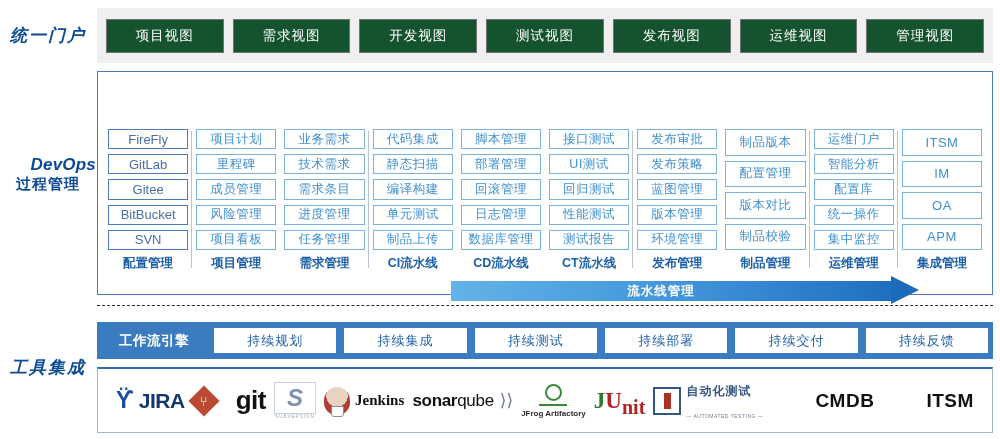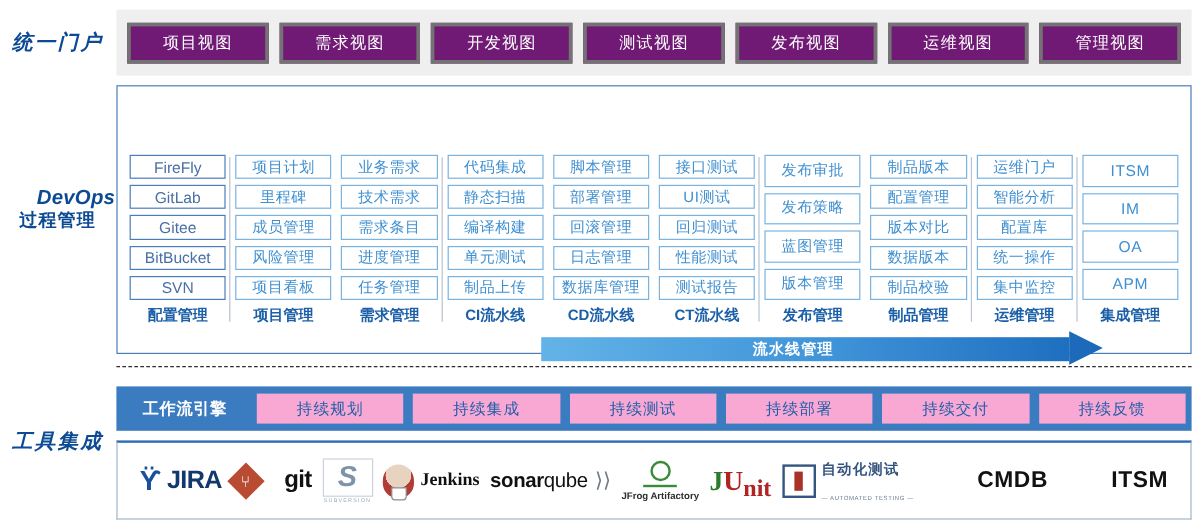"项目视图" .portal-btn { background: #701a75 -> #14532d; border: 3px solid #737373 -> 1px solid #737373 }
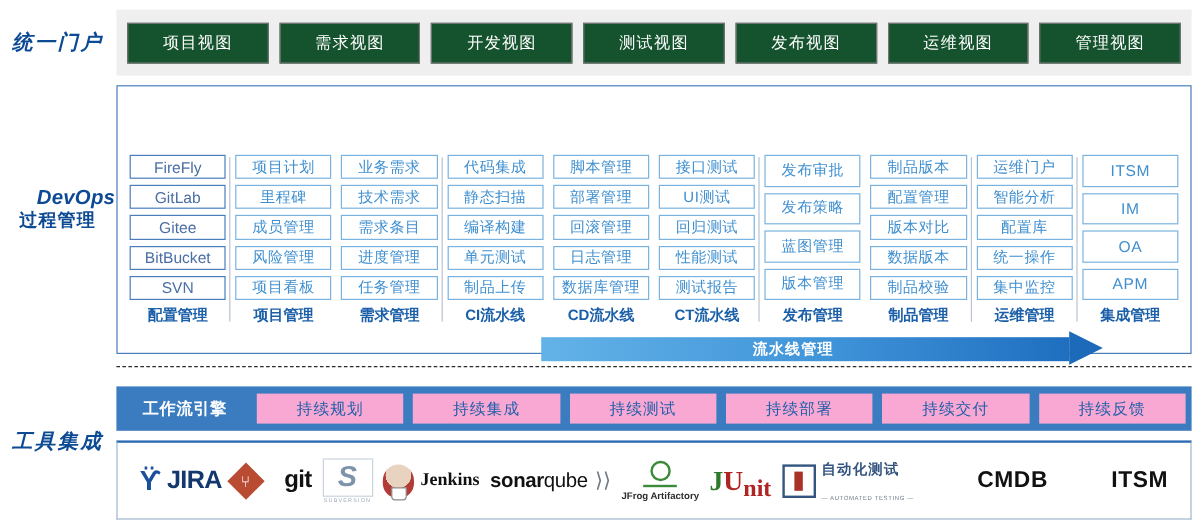"数据版本" div.cell { html: <div>数据版本</div> -> none }
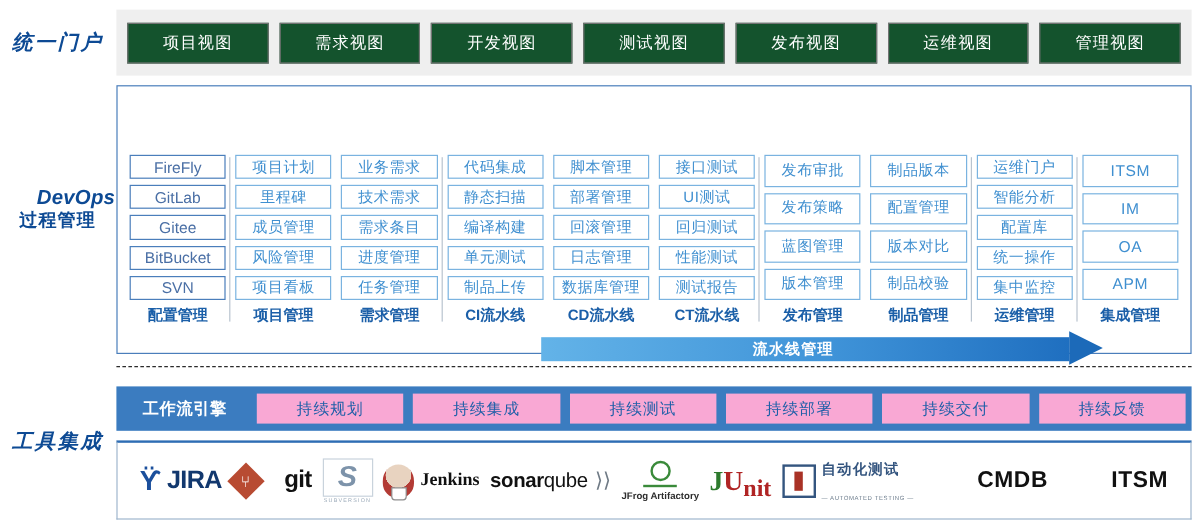"环境管理" div.cell { html: none -> <div>环境管理</div> }
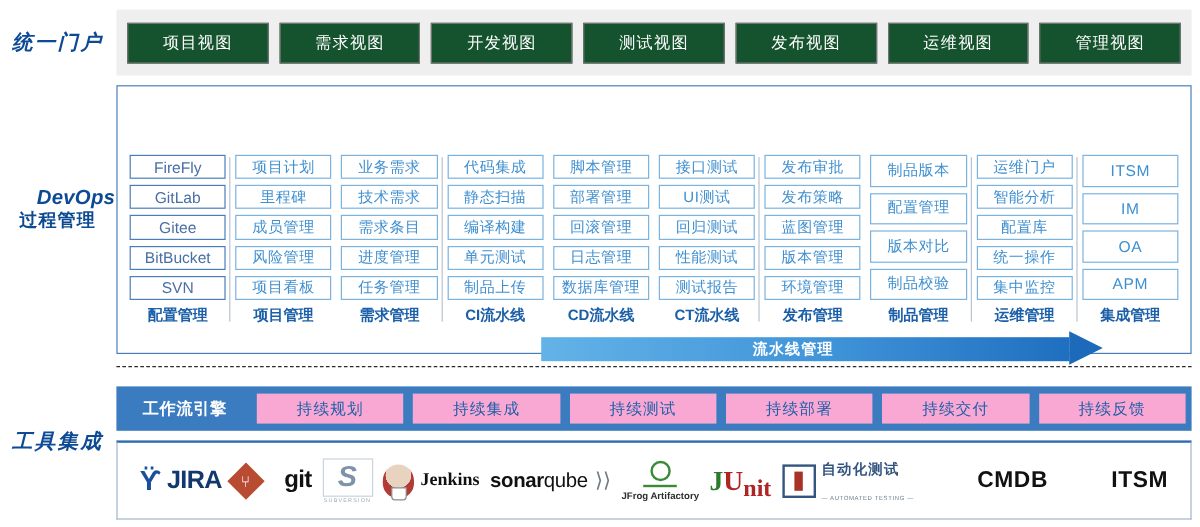"持续规划" .wf-item { background: #f9a8d4 -> #ffffff }
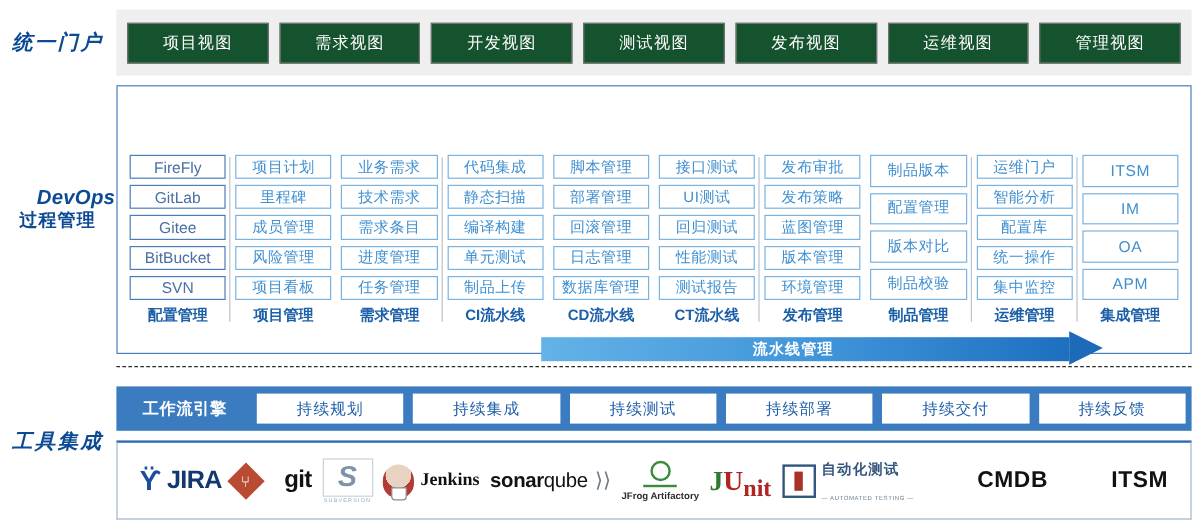"git" .git-text { font-size: 20px -> 26px }
